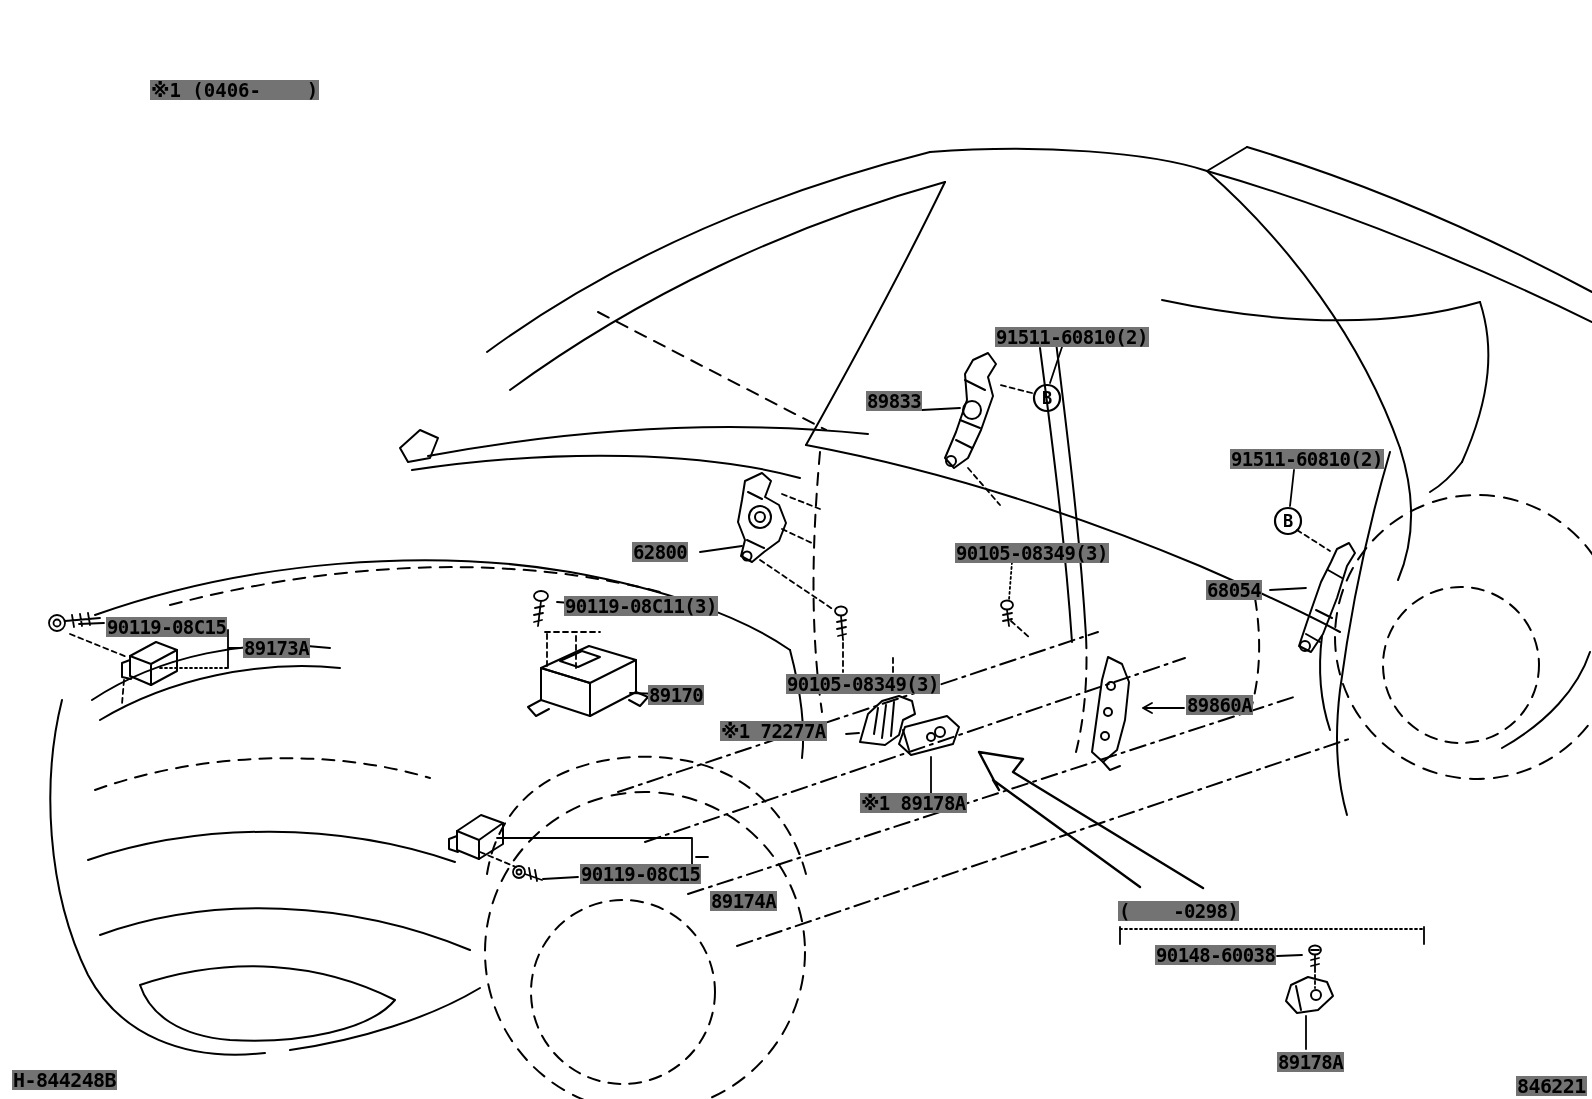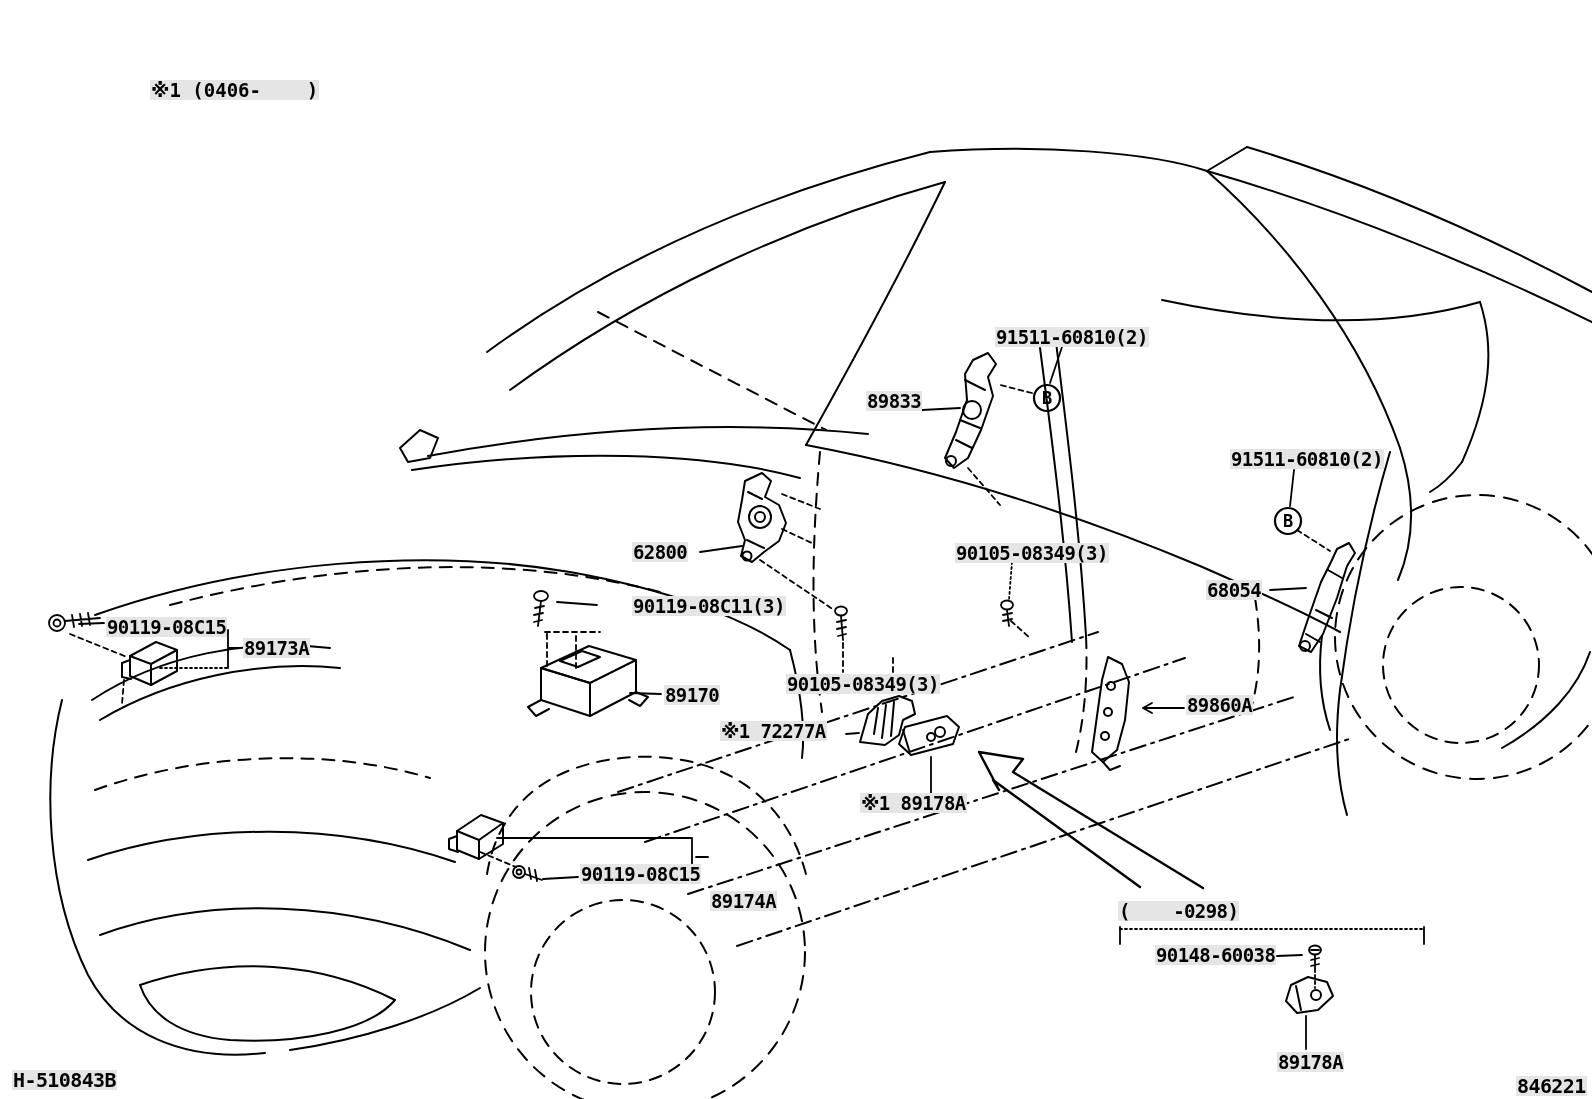"※1 (0406- )" .lbl { background: #e5e5e5 -> #737373 }
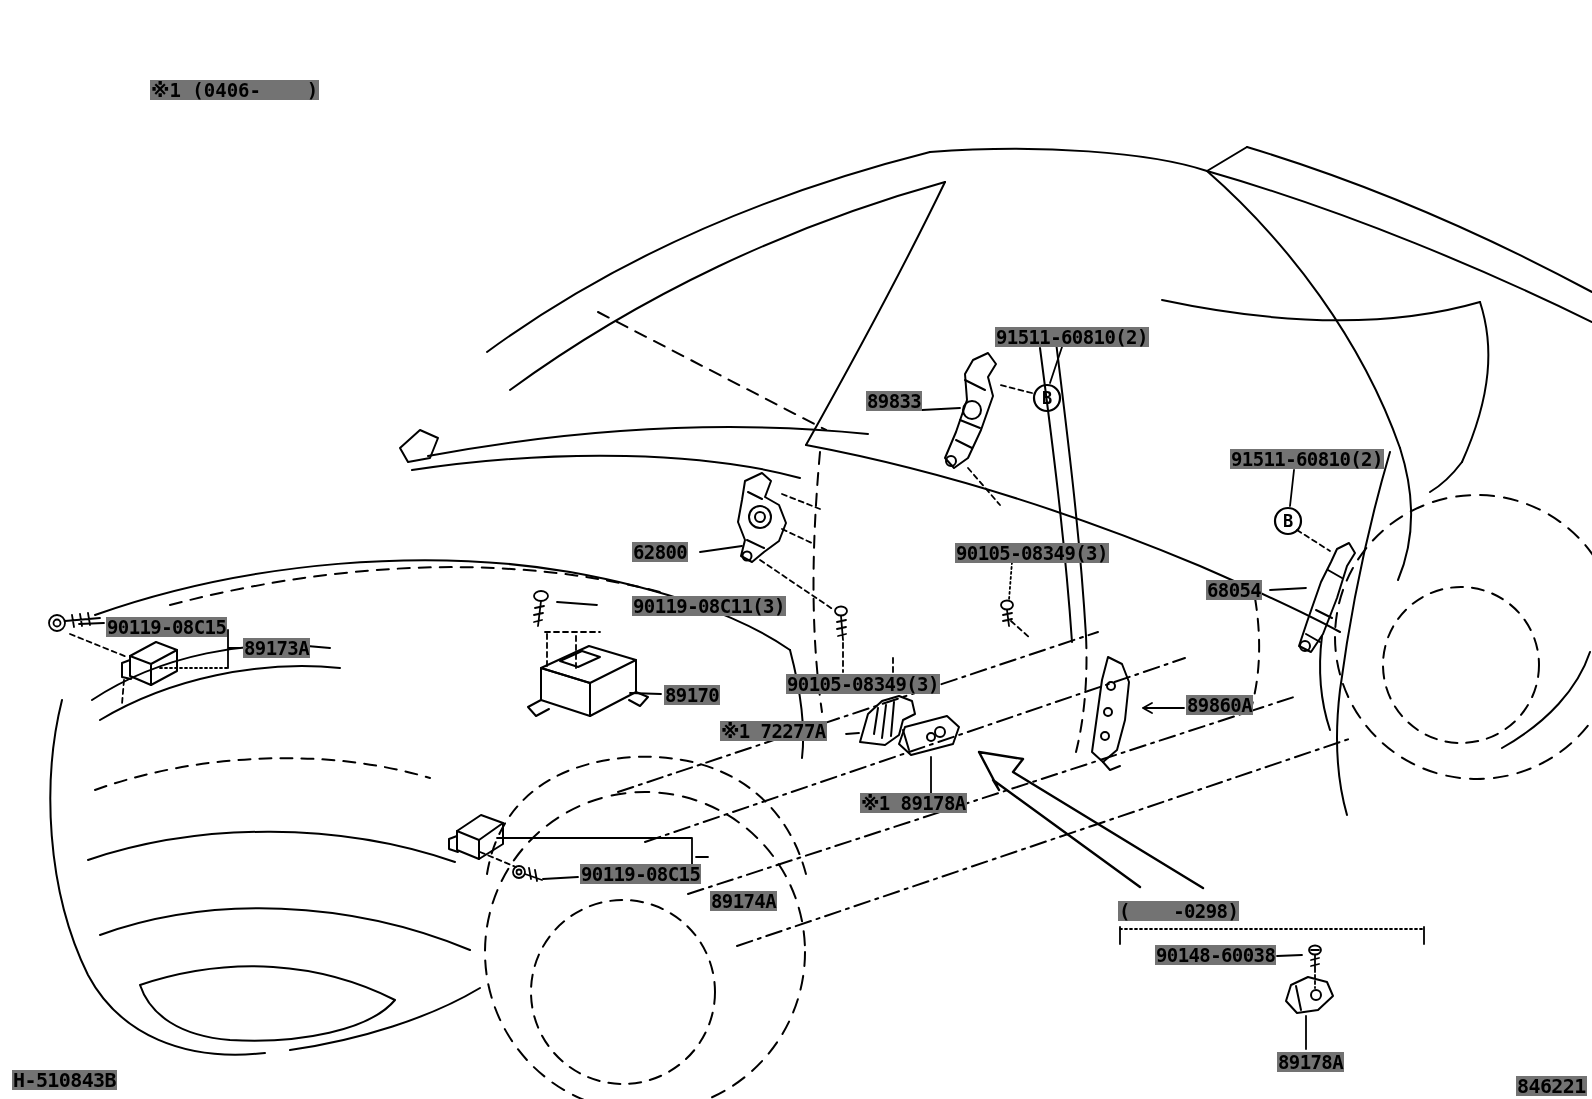"90119-08C11(3)" div.lbl { left: 632px -> 564px }
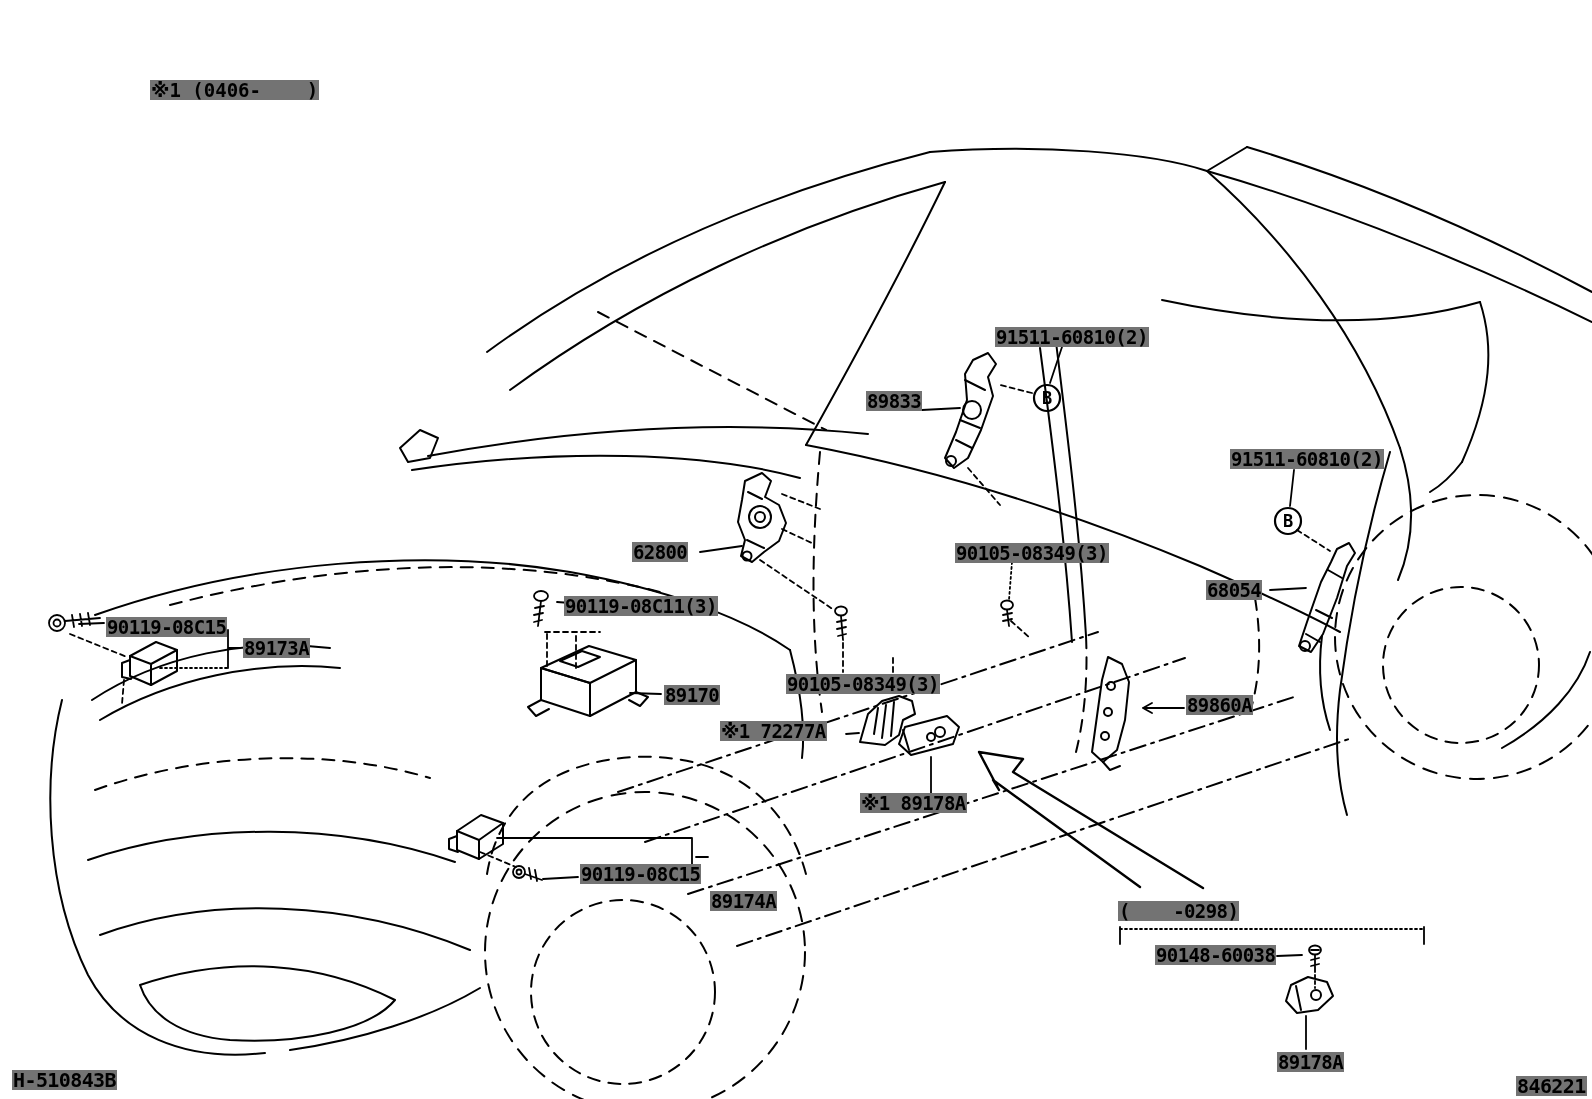"89170" div.lbl { left: 664px -> 648px }
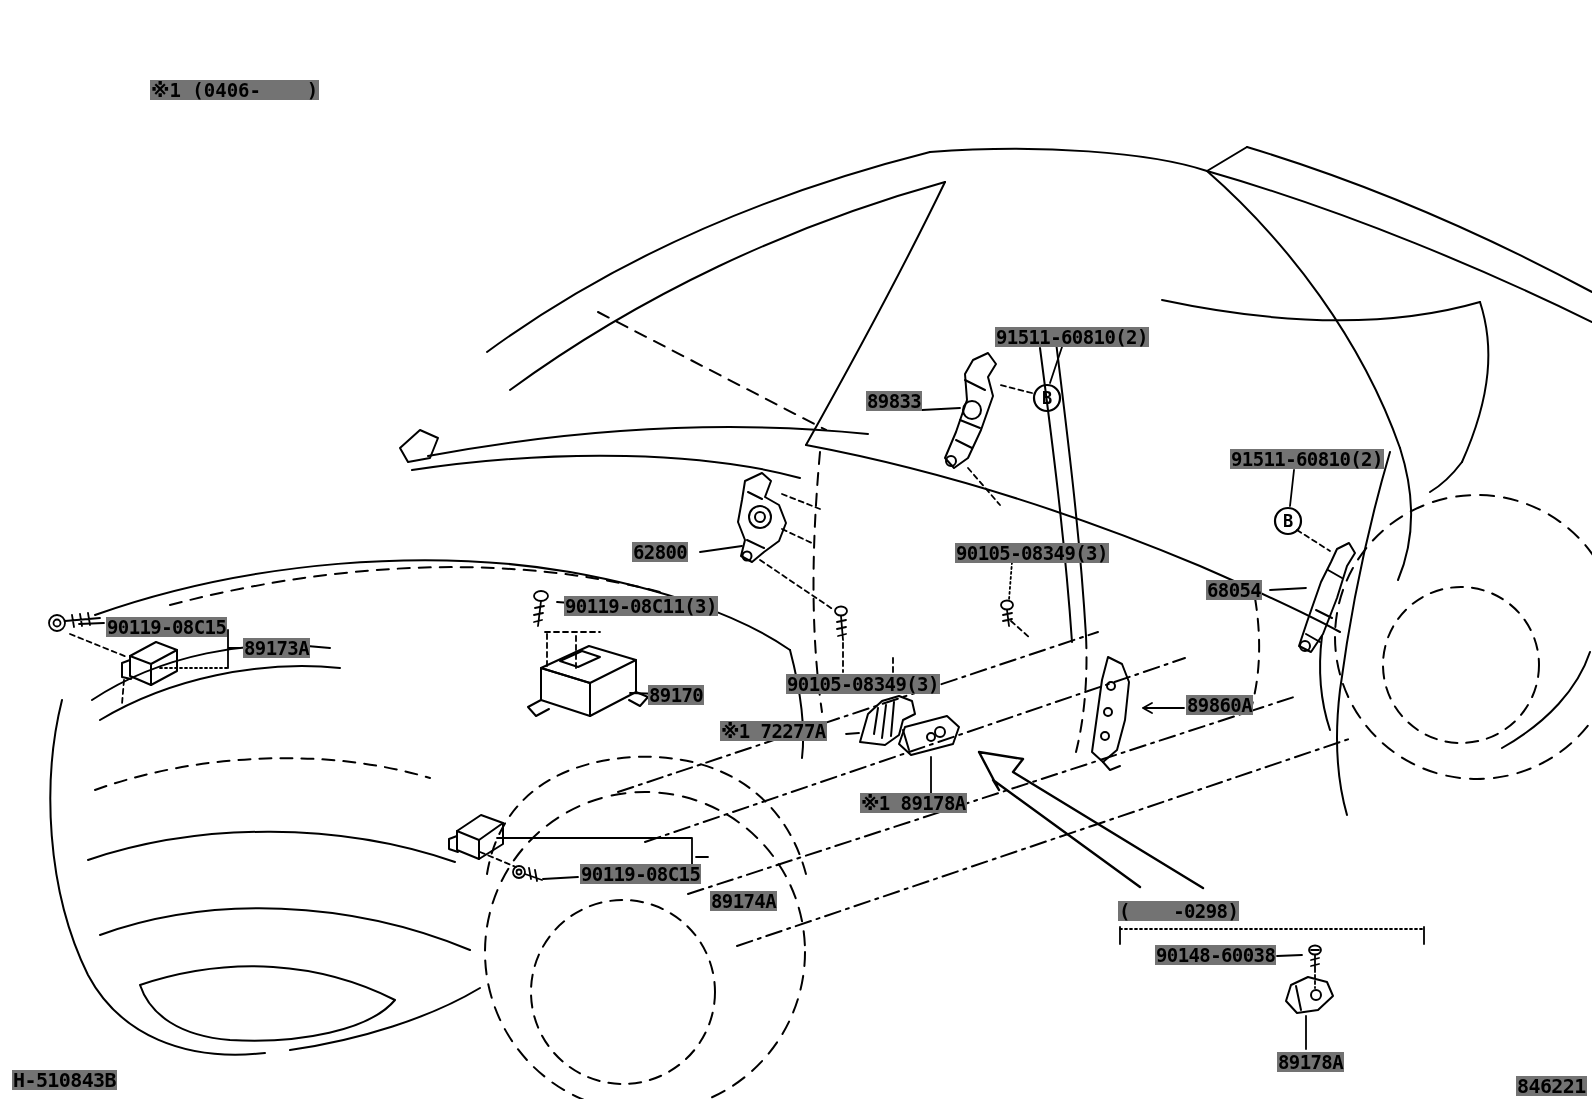"H-510843B" div.lbl { text: H-510843B -> H-844248B }
